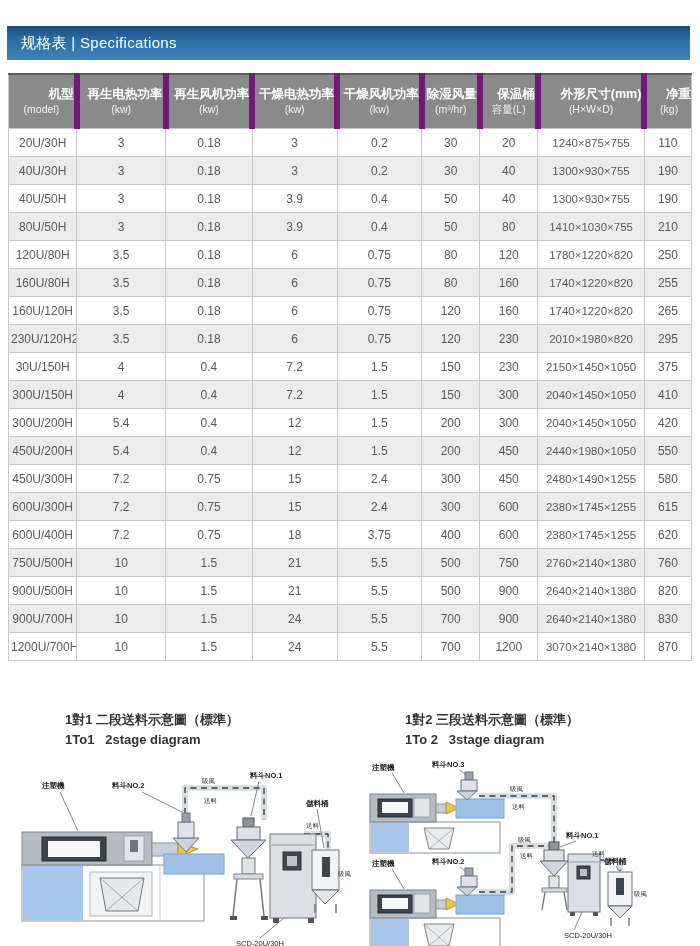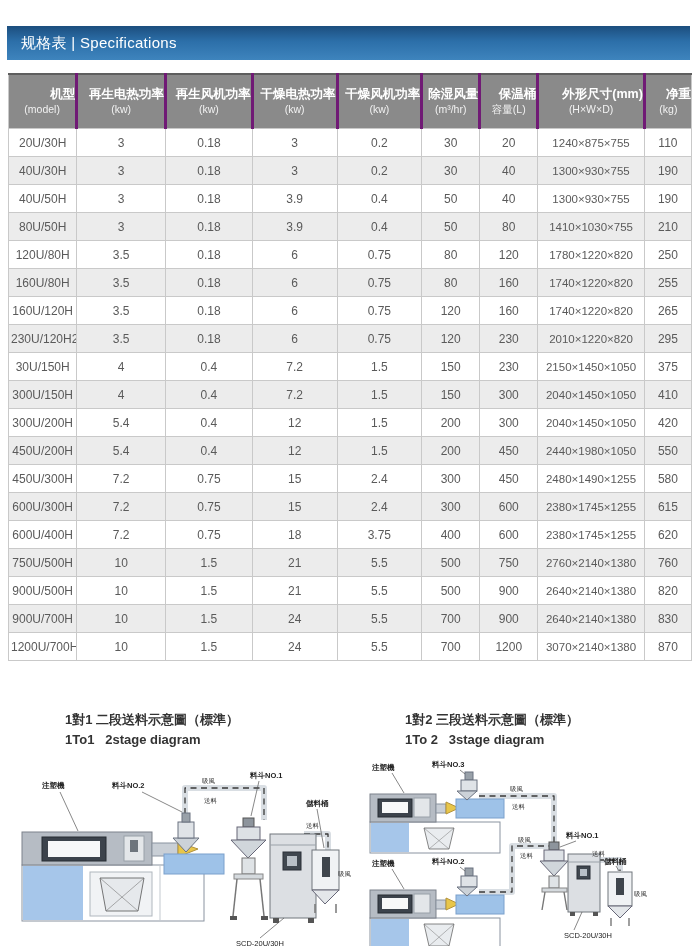"再生电热功率" .spec-table thead th { border-left: 3px solid #701a75 -> 6px solid #701a75 }
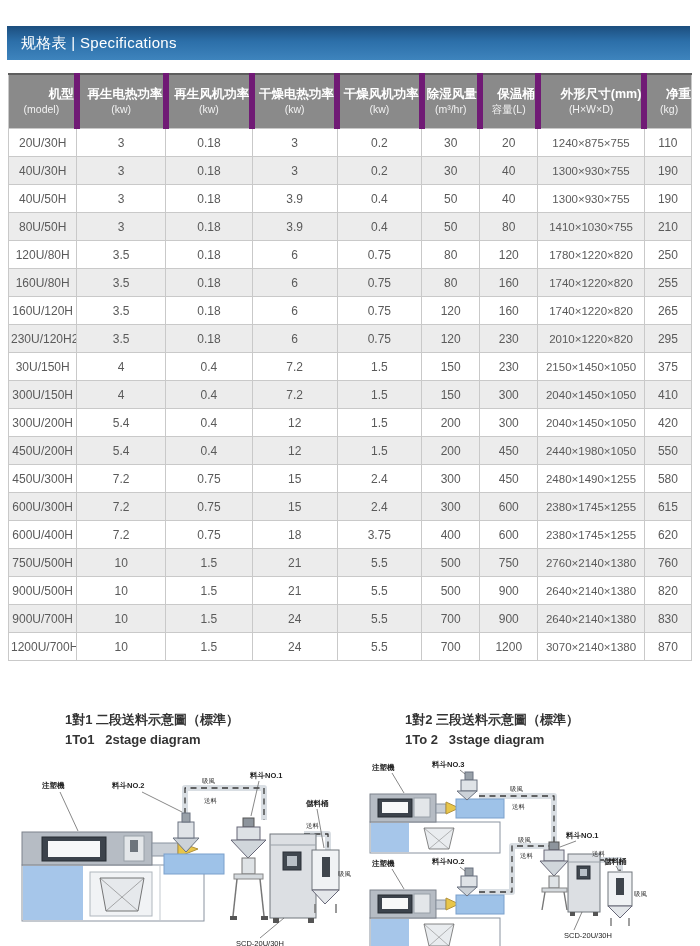"2010×1220×820" td { text: 1220 -> 1980 }
